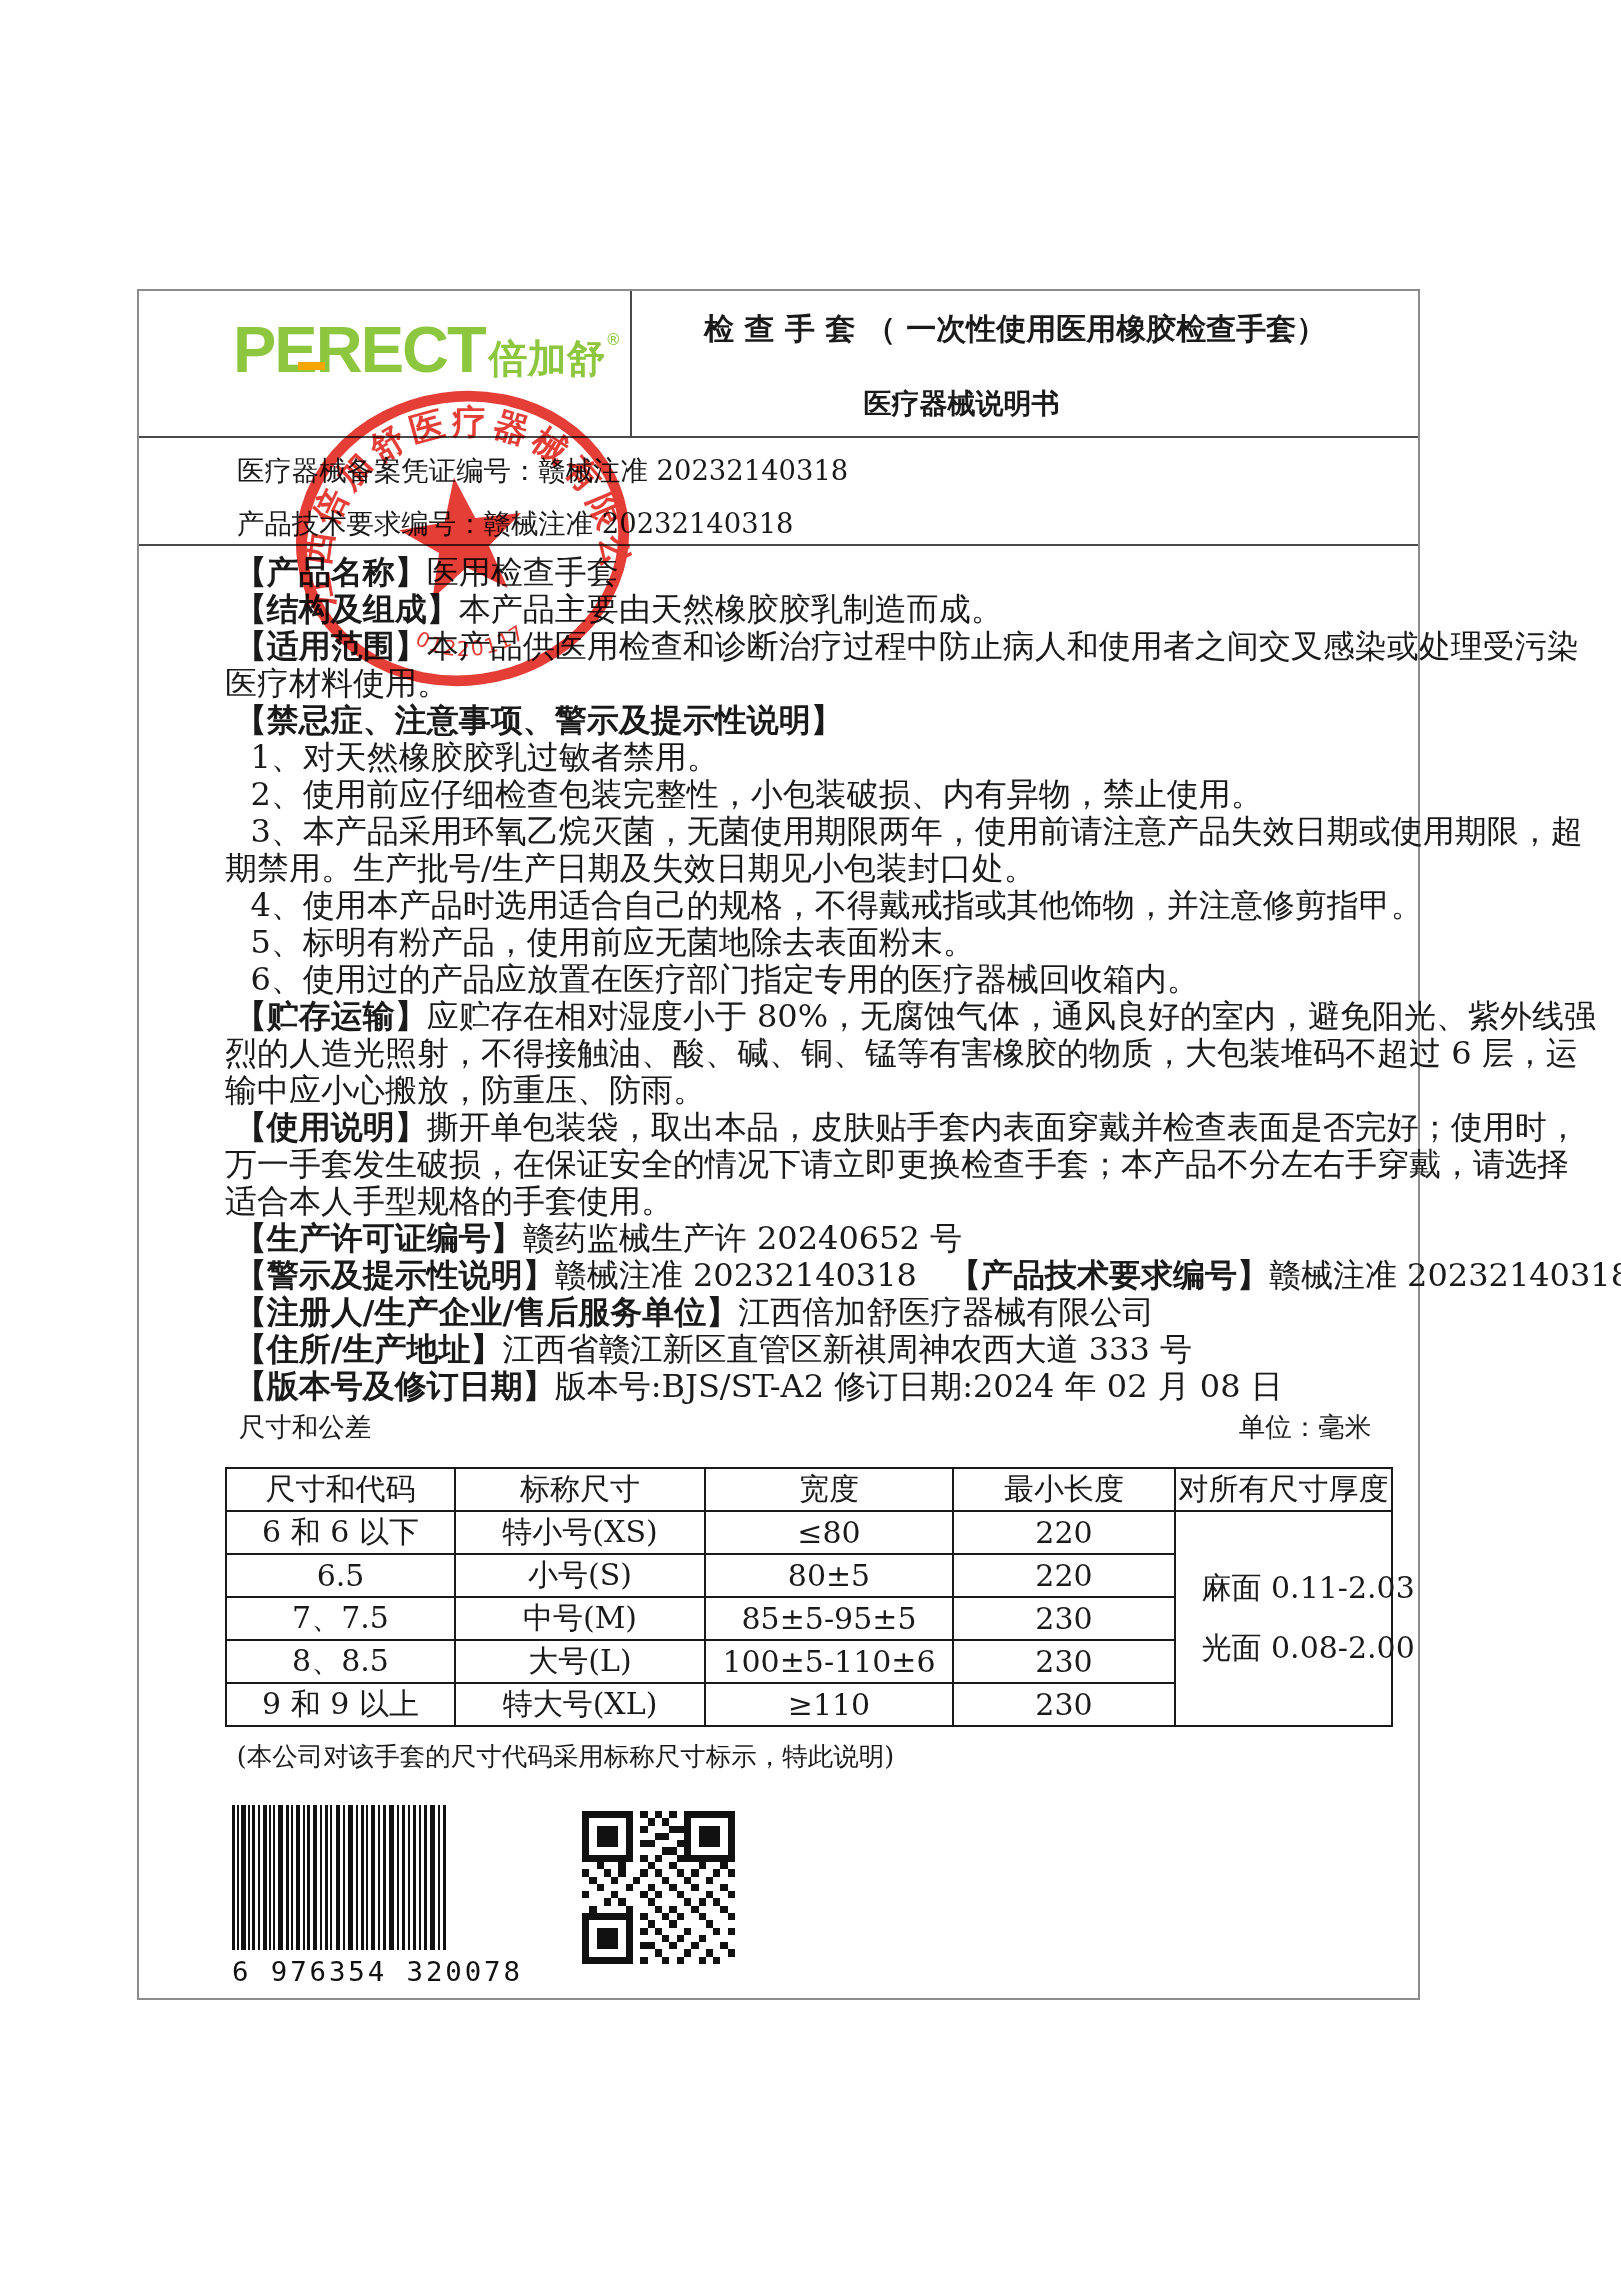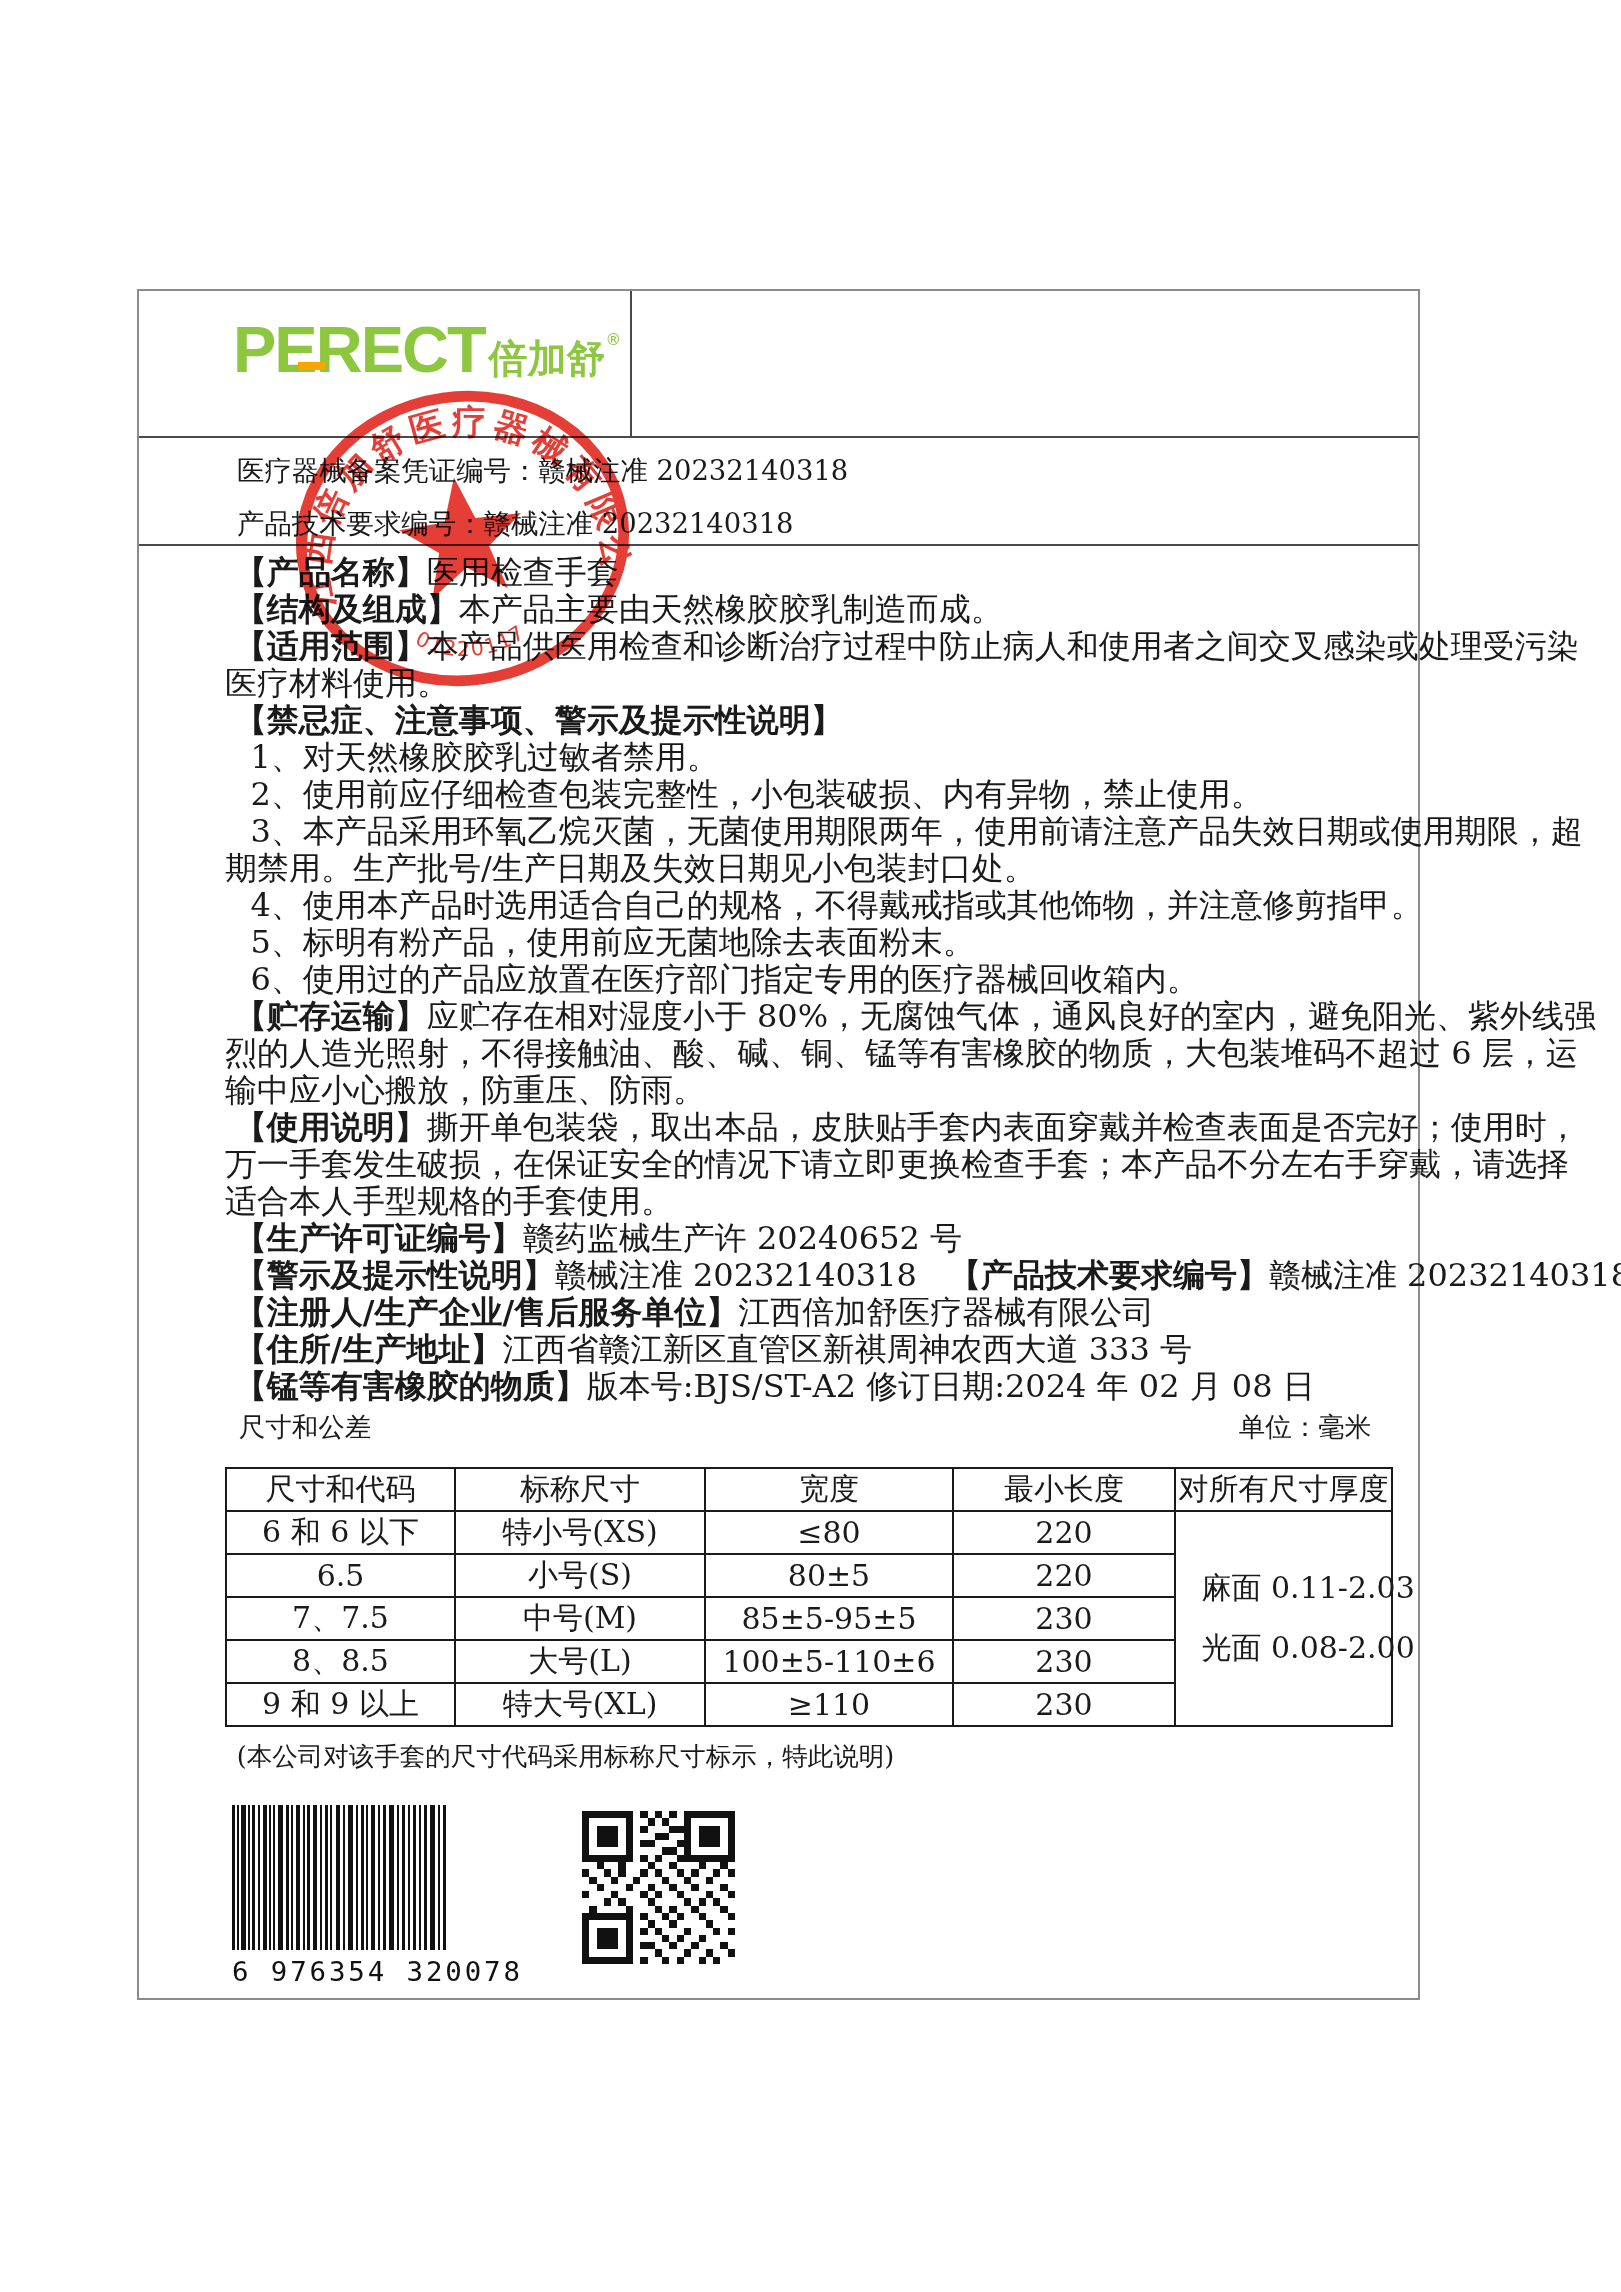"检 查 手 套 （" div.title-cell { html: none -> <div> <div>检 查 手 套 （ 一次性使用医用橡胶检查手套）</div> <div>医疗器械说明书</div> </div> }
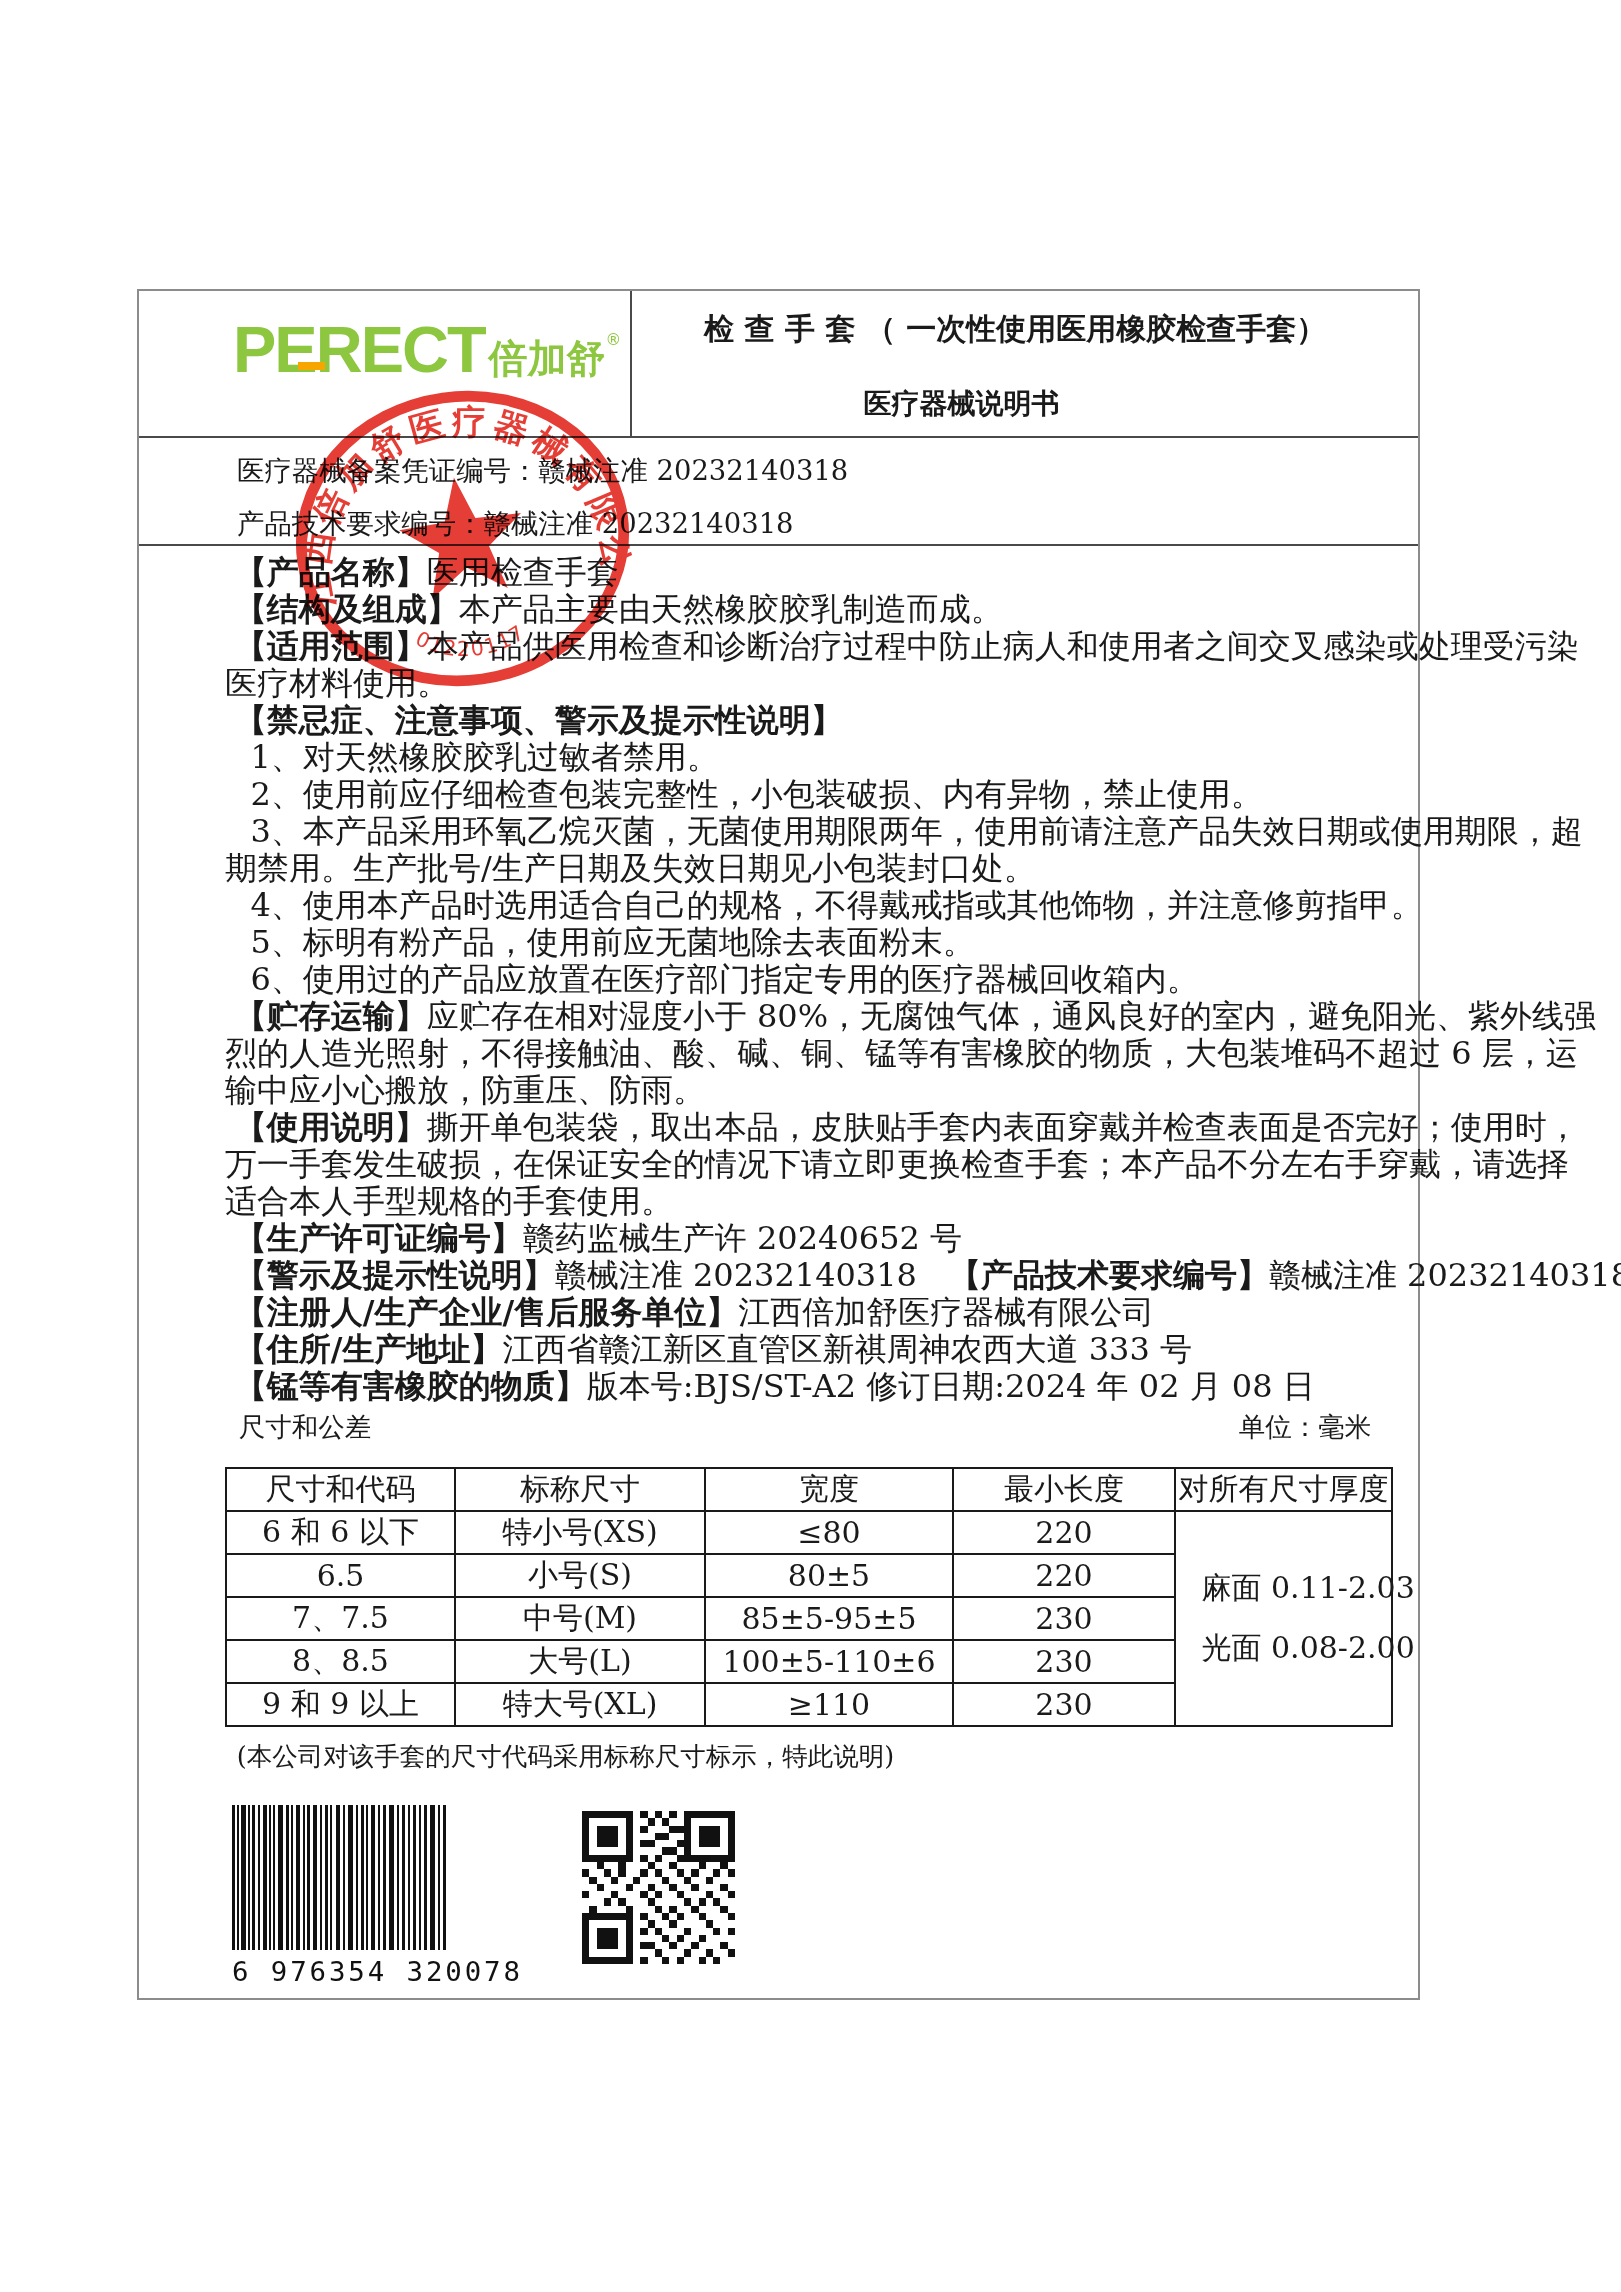"【锰等有害橡胶的物质】" span.lb { text: 锰等有害橡胶的物质 -> 版本号及修订日期 }
